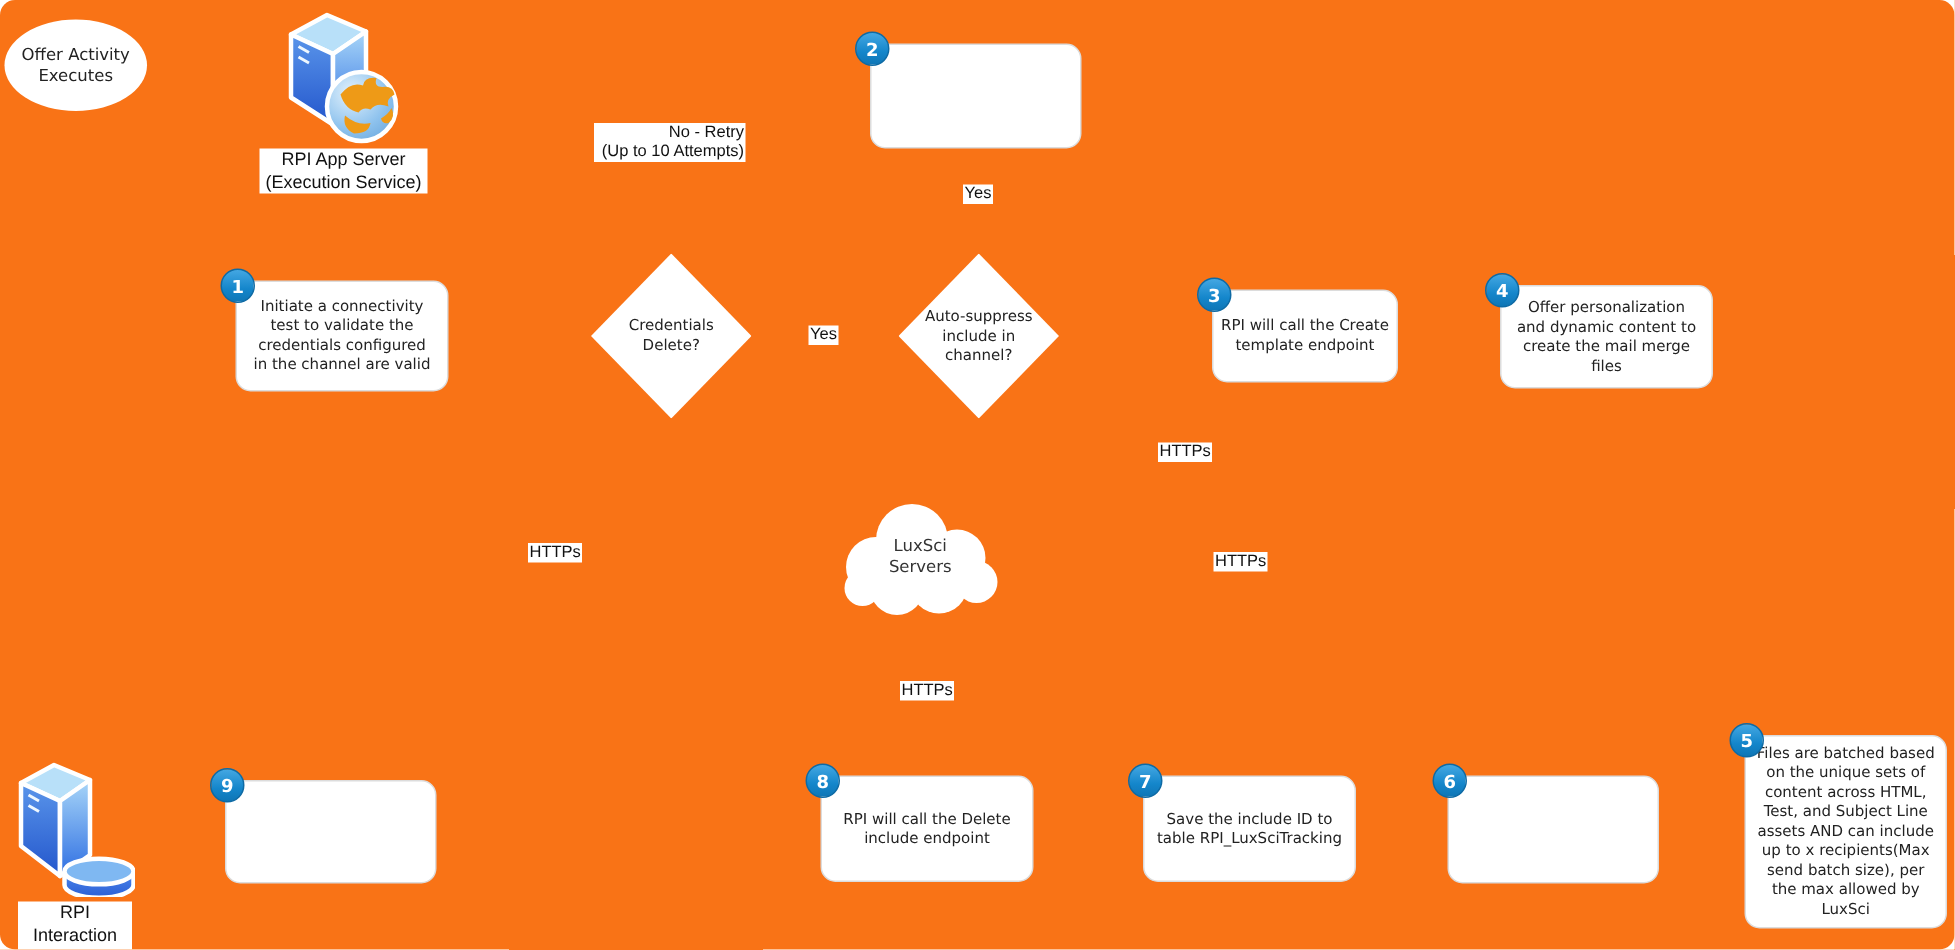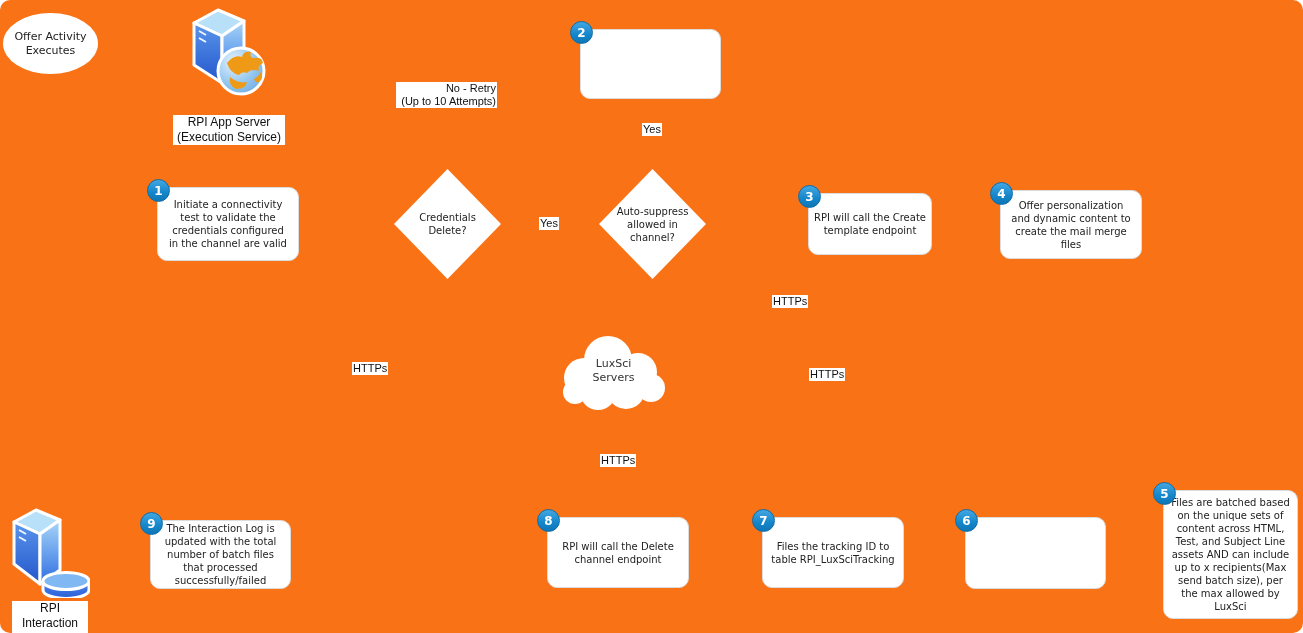"RPI App Server" #label-app-server { margin-top: 16px -> none }
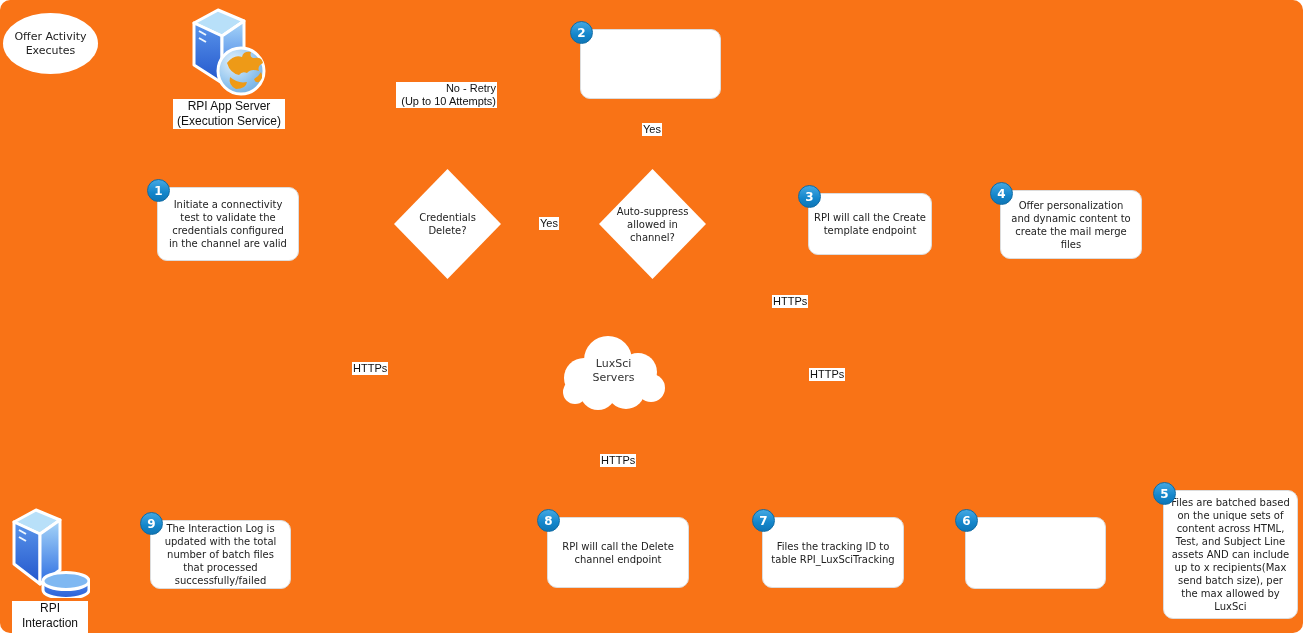"Auto-suppress" span.box-text { text: allowed -> include }
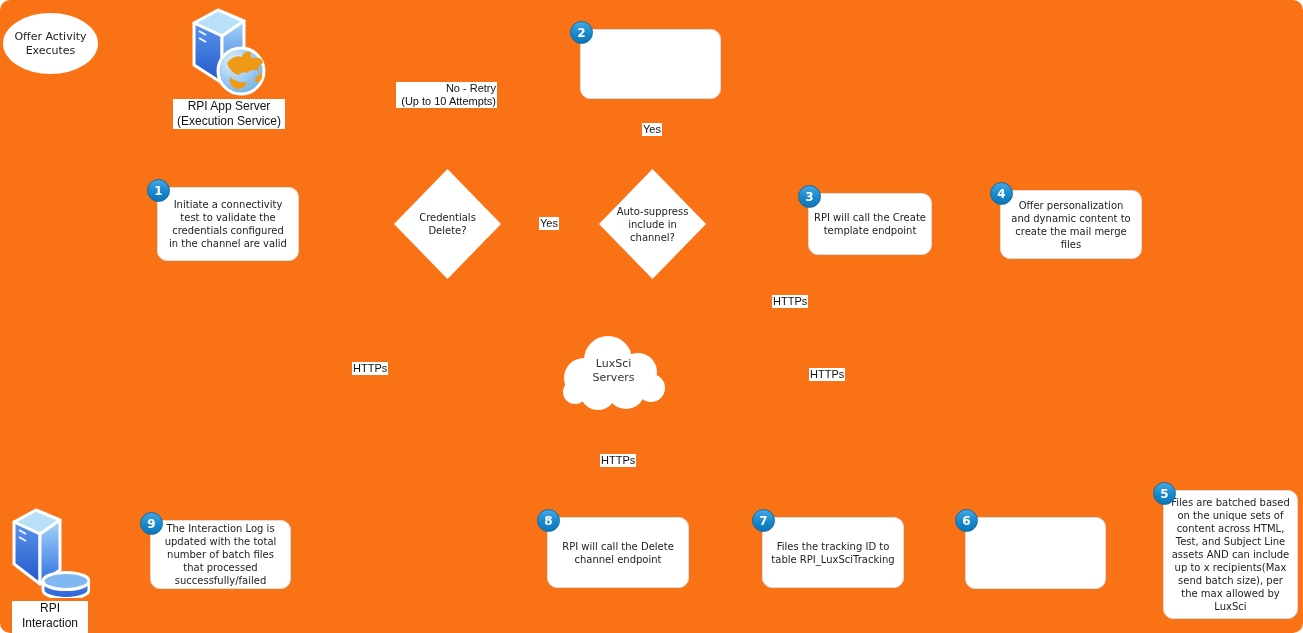"The Interaction Log is" span.box-text { html: <span>The Interaction Log is updated with the total number of batch files that processed successfully/failed</span> -> none }
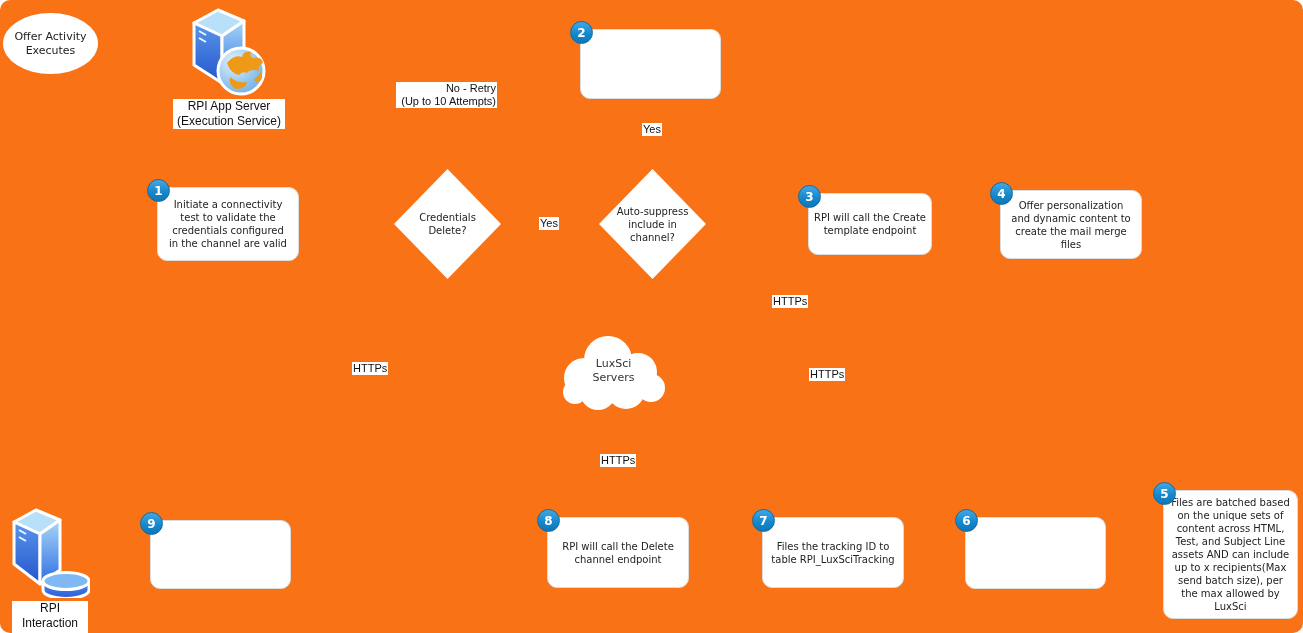"RPI will call the Delete" span.box-text { text: channel -> include }
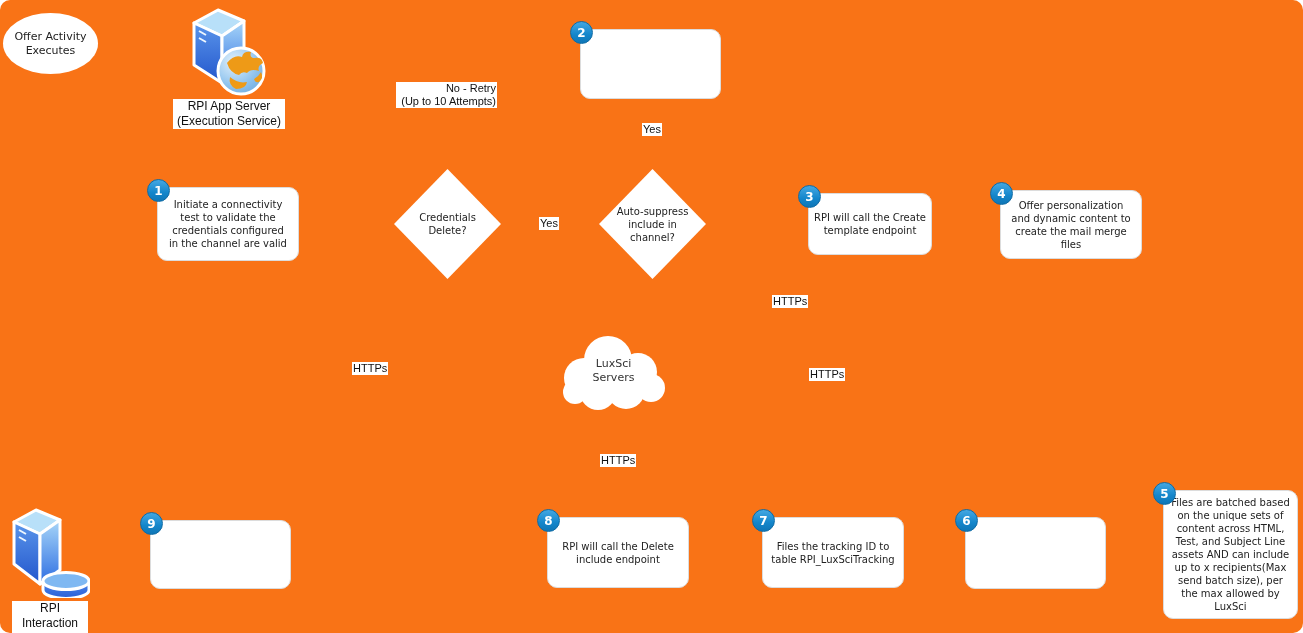"Files the tracking ID to" span.box-text { text: Files the tracking -> Save the include }
